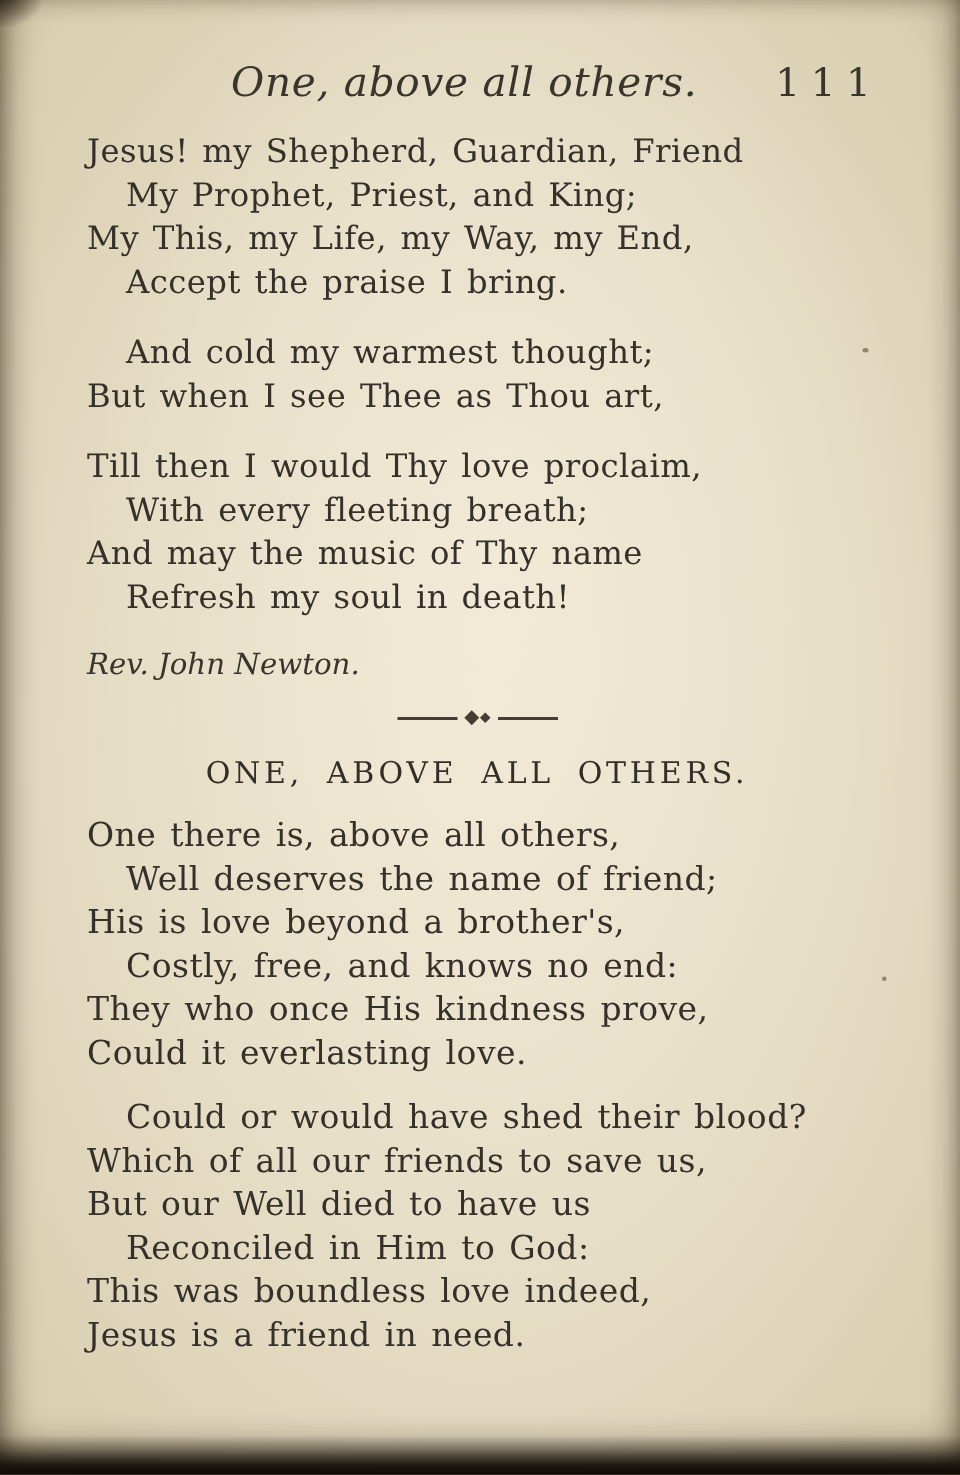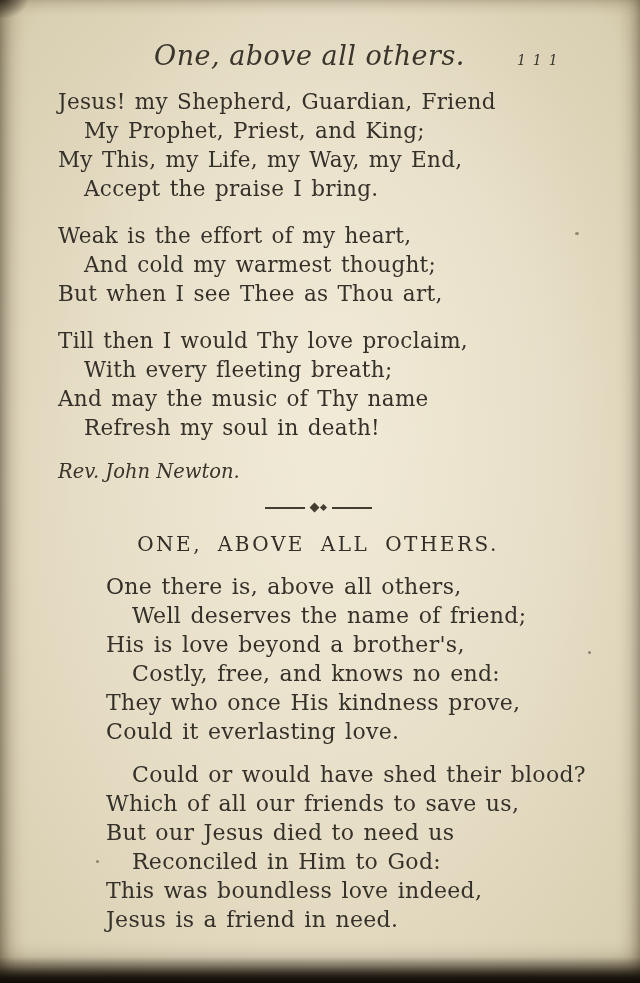"111" .pagenum { font-size: 14px -> 26px; font-style: italic -> none }
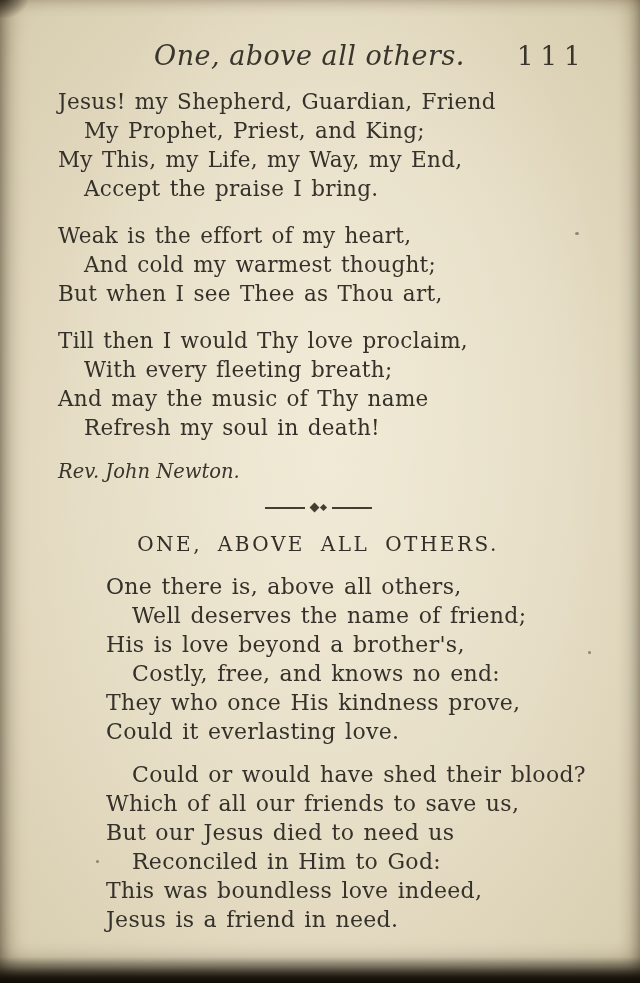"Weak is the effort of" div.line { html: <div>Weak is the effort of my heart,</div> -> none }
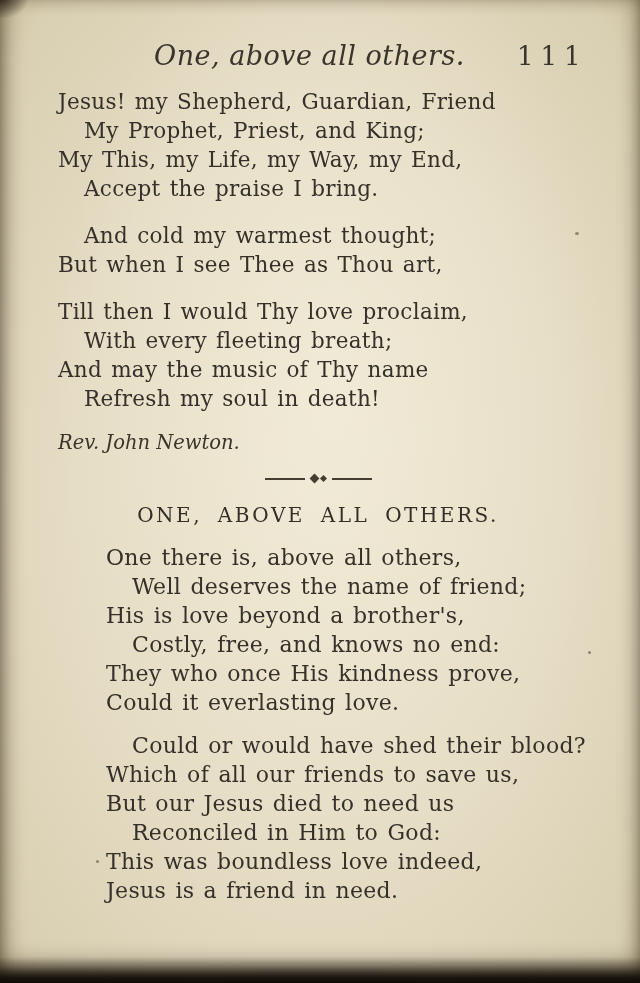"One there is, above all" .hymn2 .stanza { margin-left: 48px -> none }
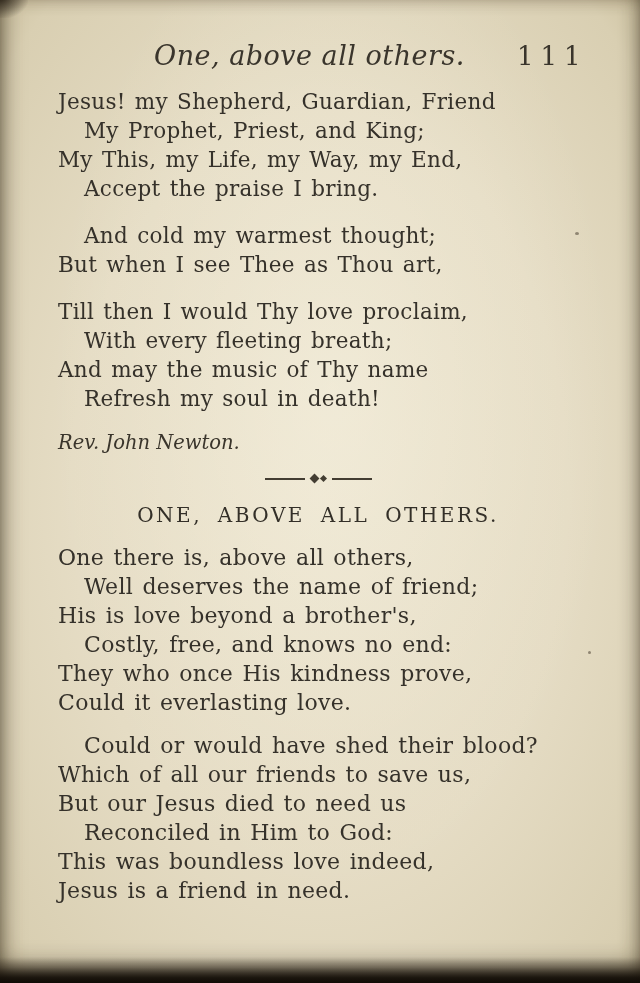"But our Jesus died to" div.line { text: Jesus died to need -> Well died to have }
